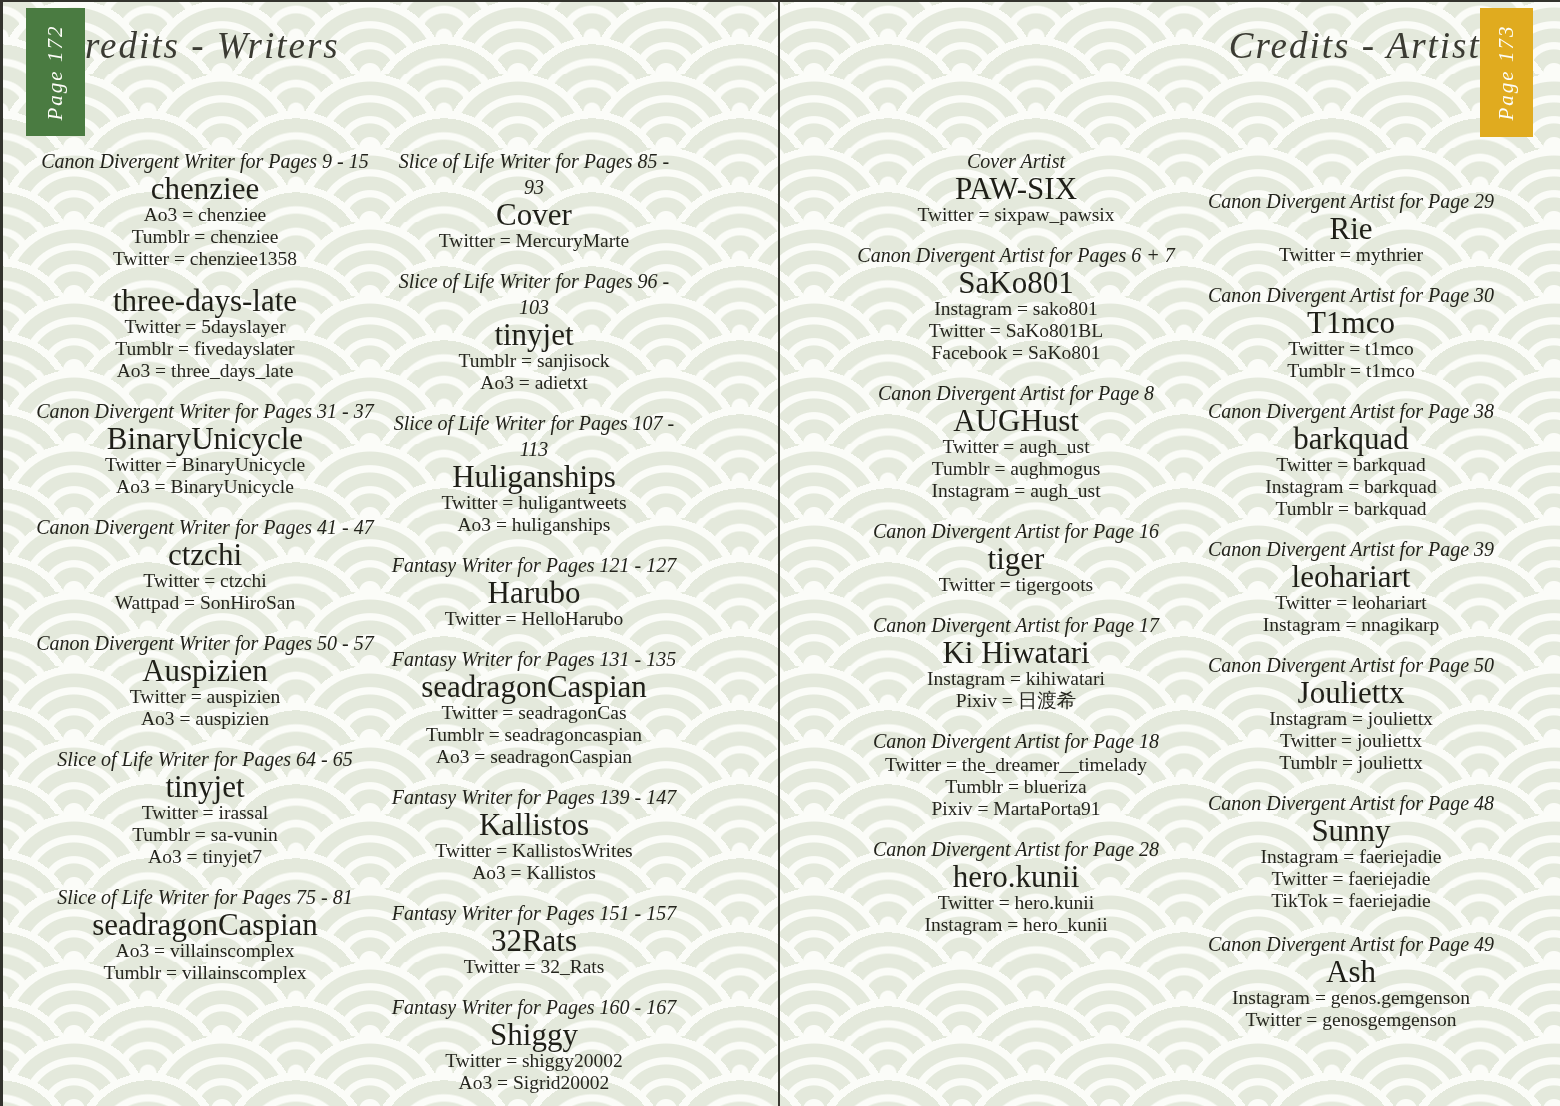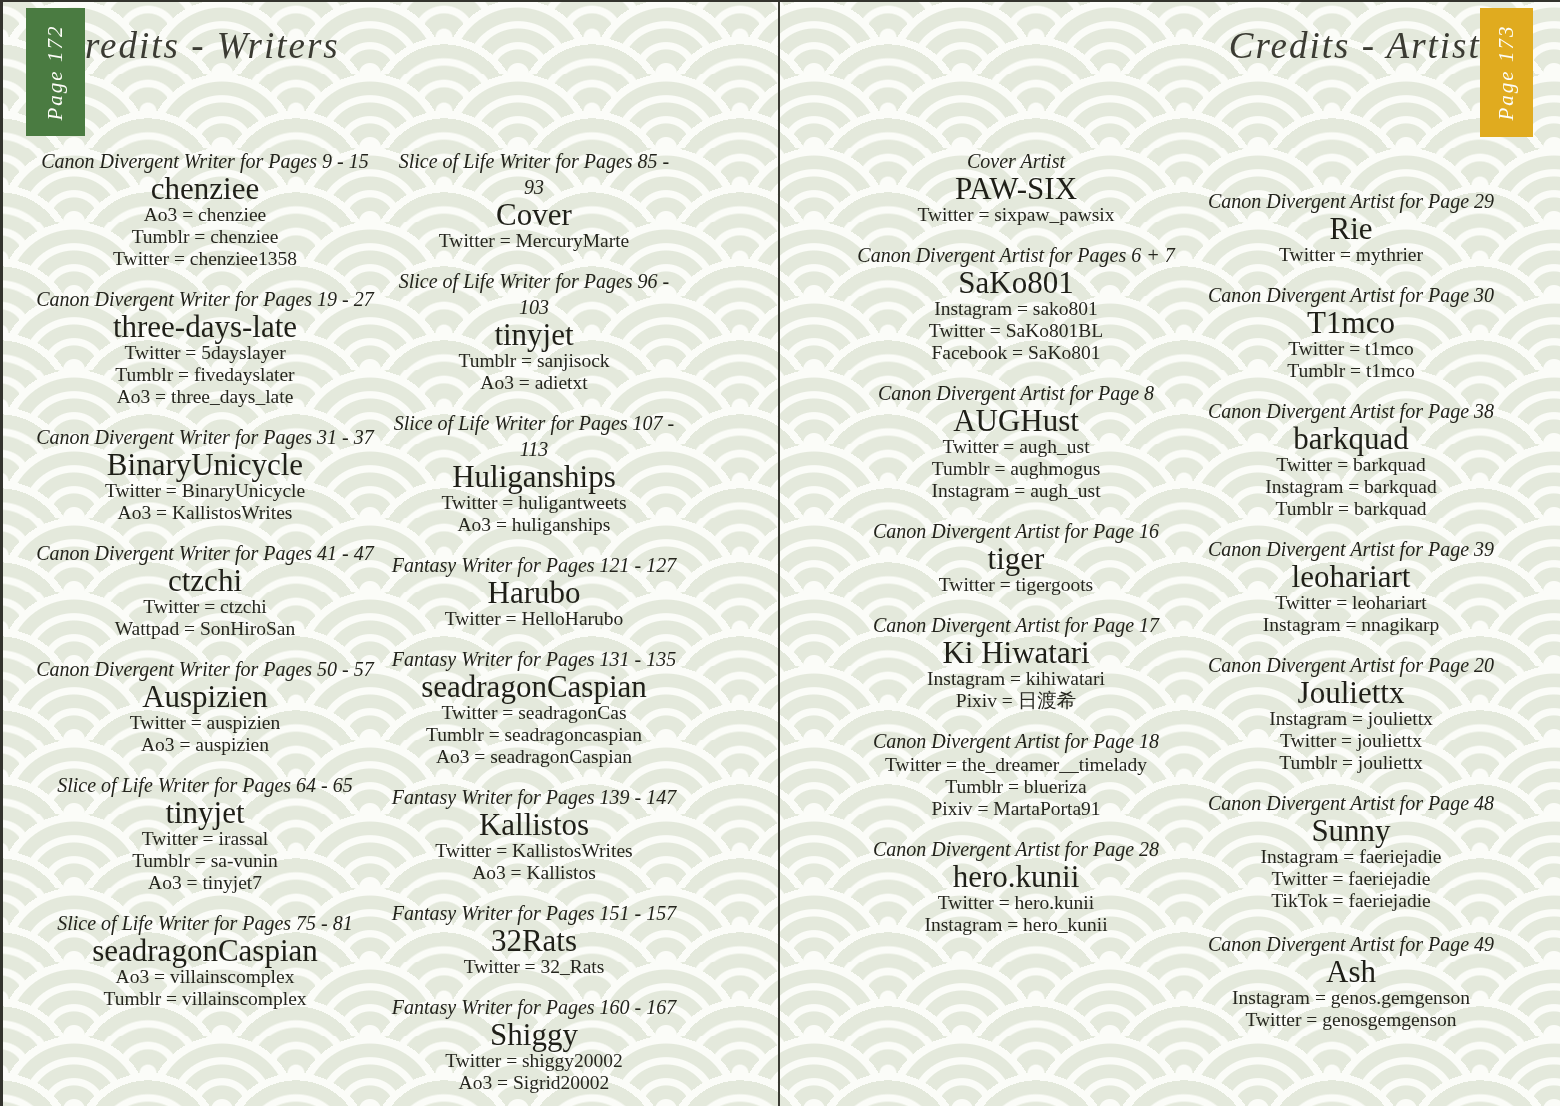"Canon Divergent Writer for Pages 19" div.role { html: <div>Canon Divergent Writer for Pages 19 - 27</div> -> none }
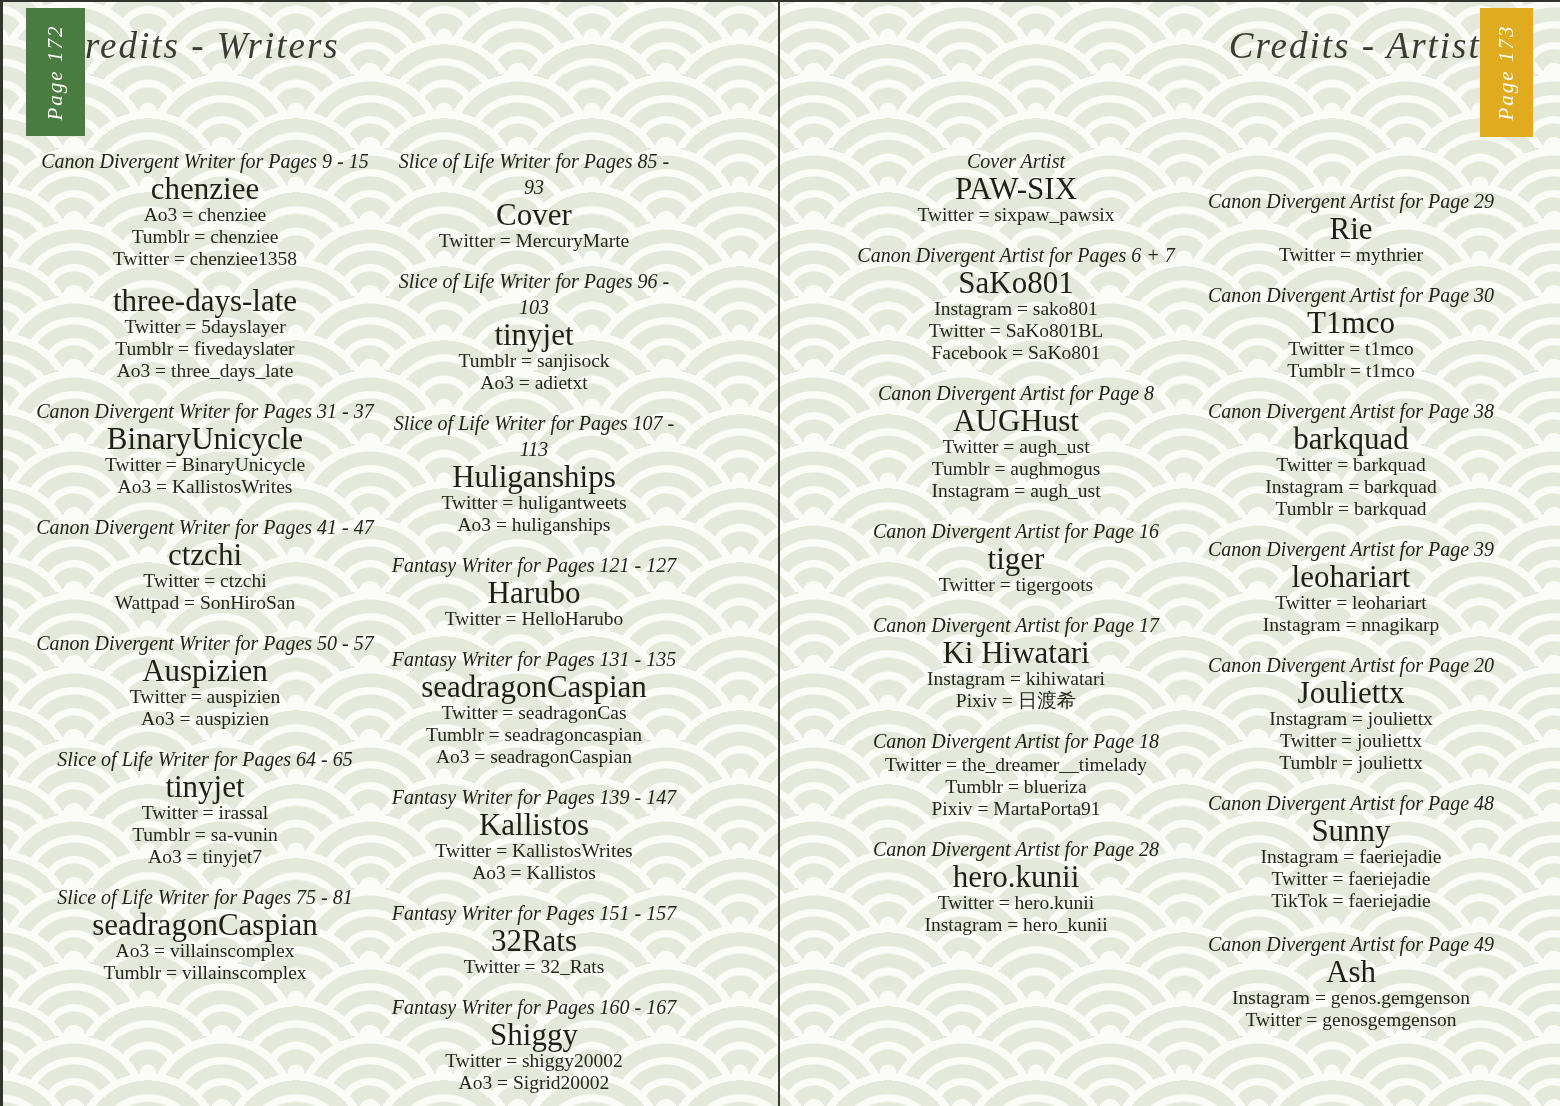"Ao3 = KallistosWrites" div.handle { text: KallistosWrites -> BinaryUnicycle }
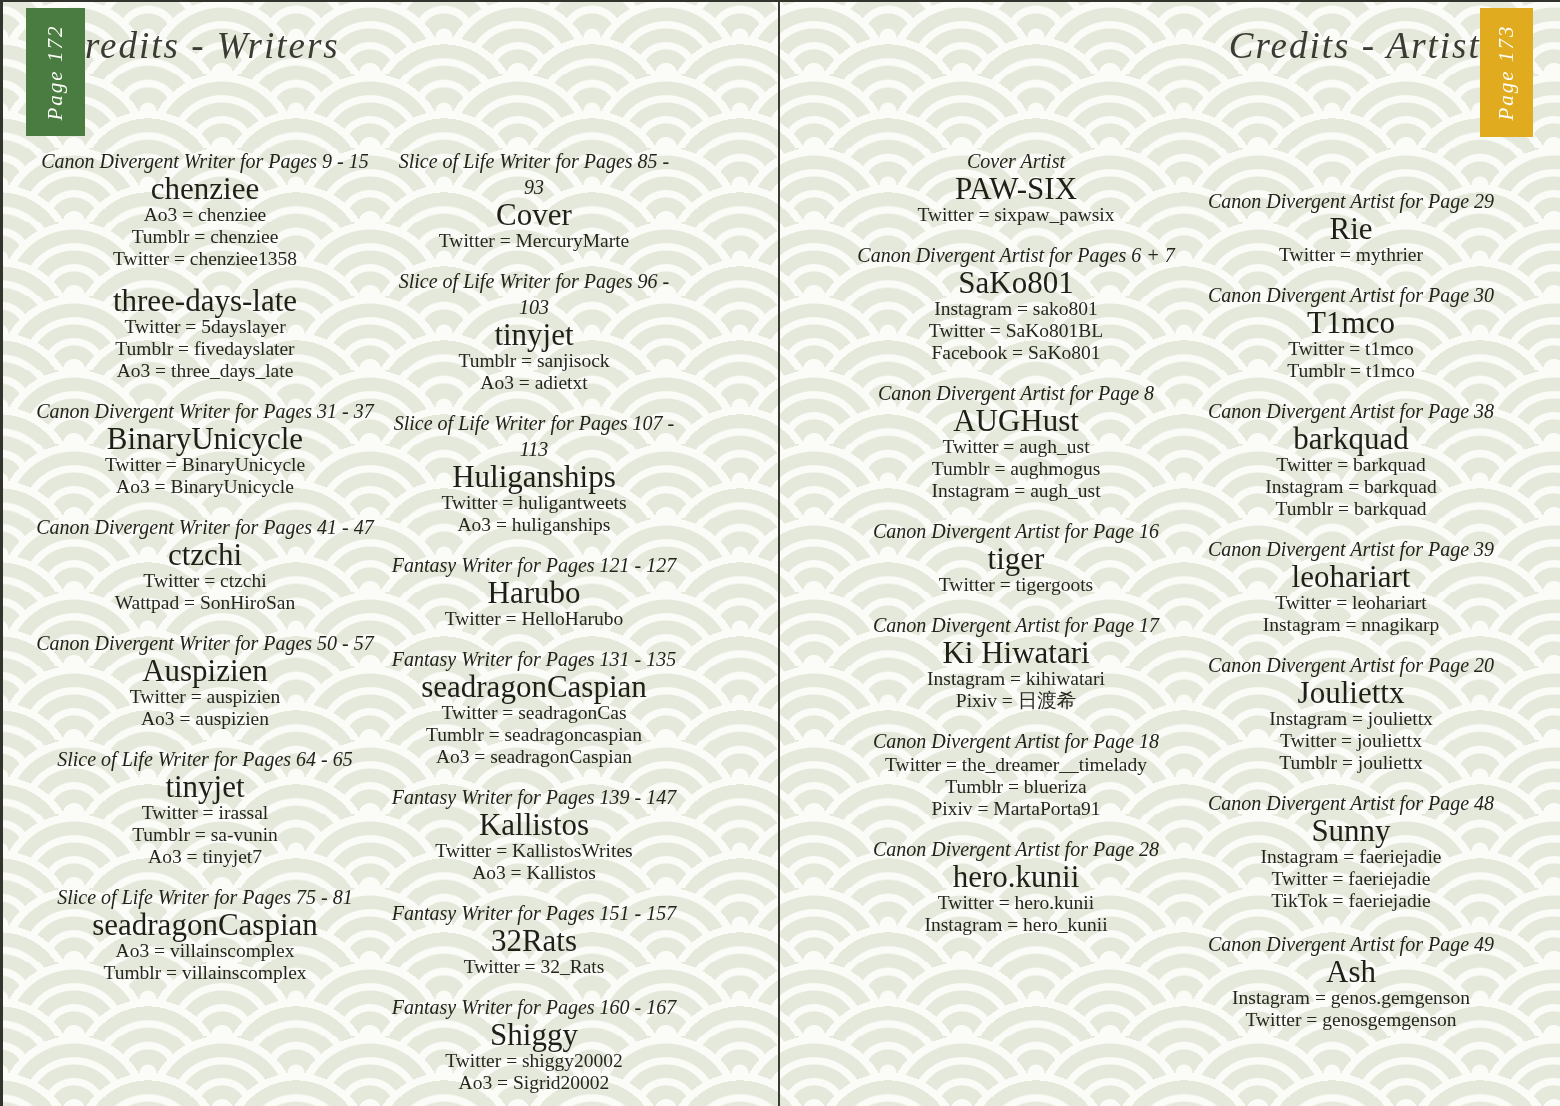"Canon Divergent Artist for Page 20" div.role { text: 20 -> 50 }
